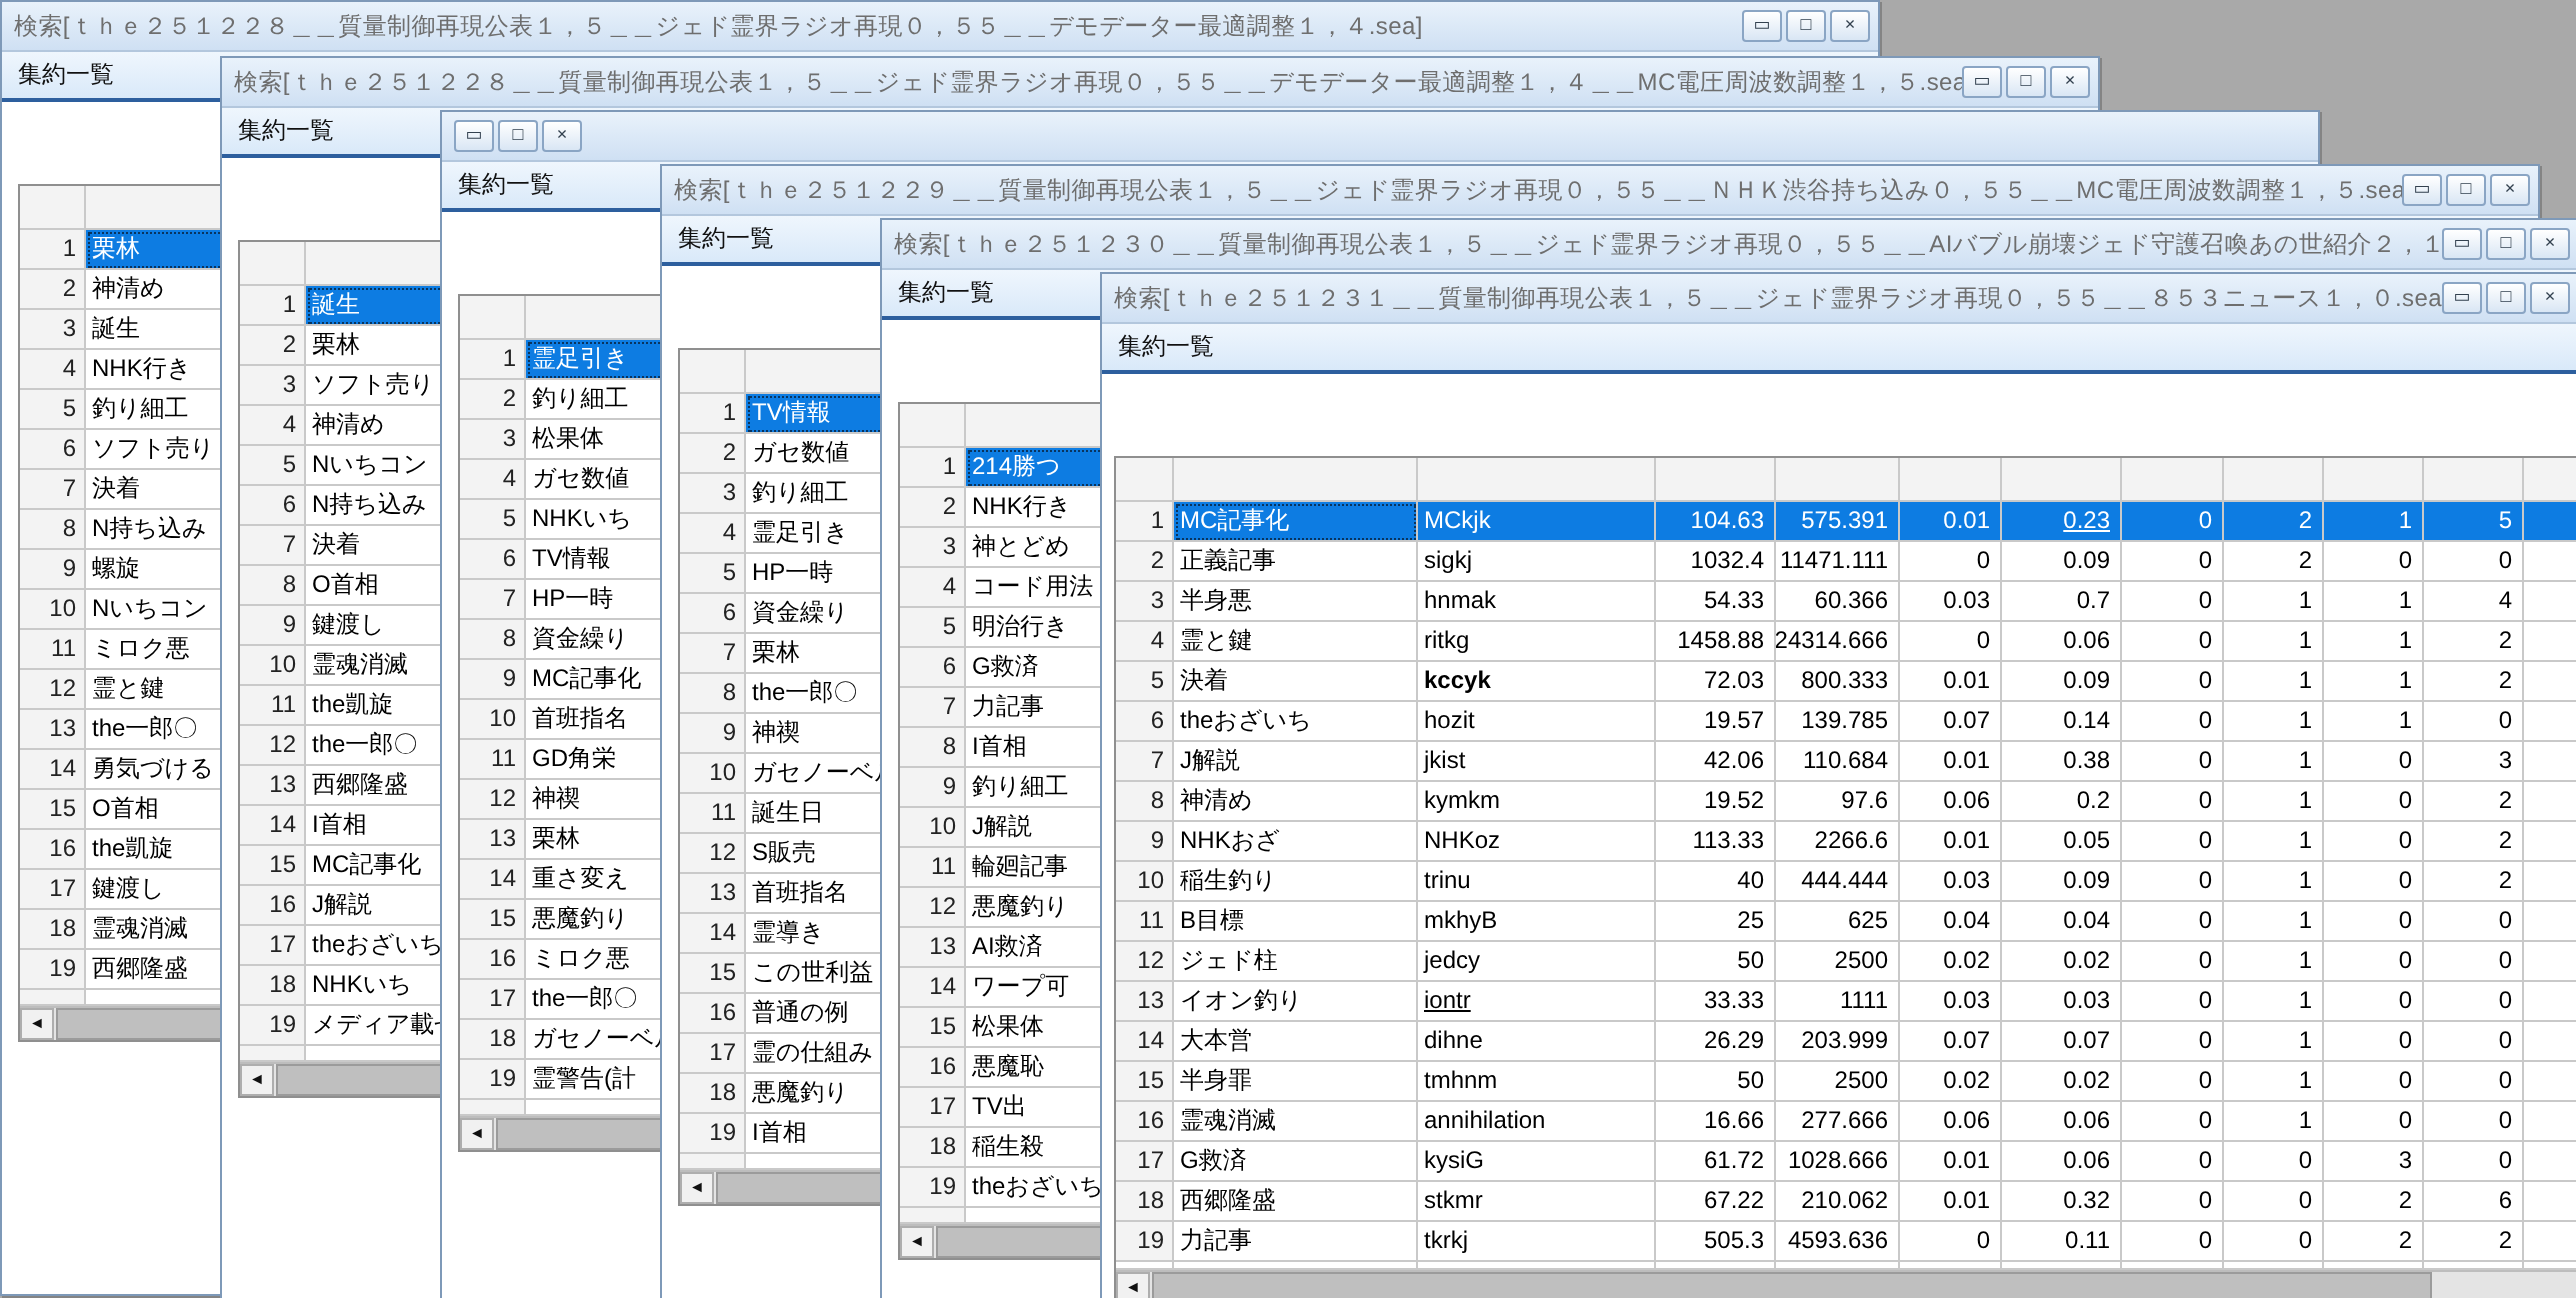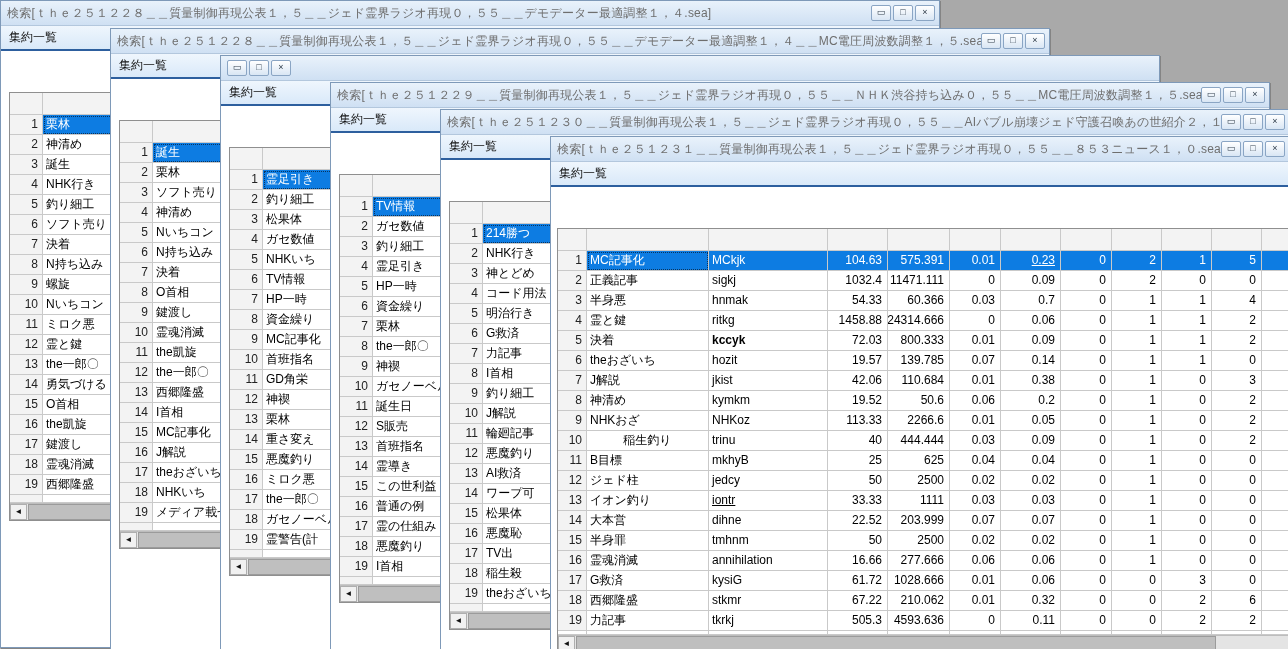"50.6" div.gcell { text: 50.6 -> 97.6 }
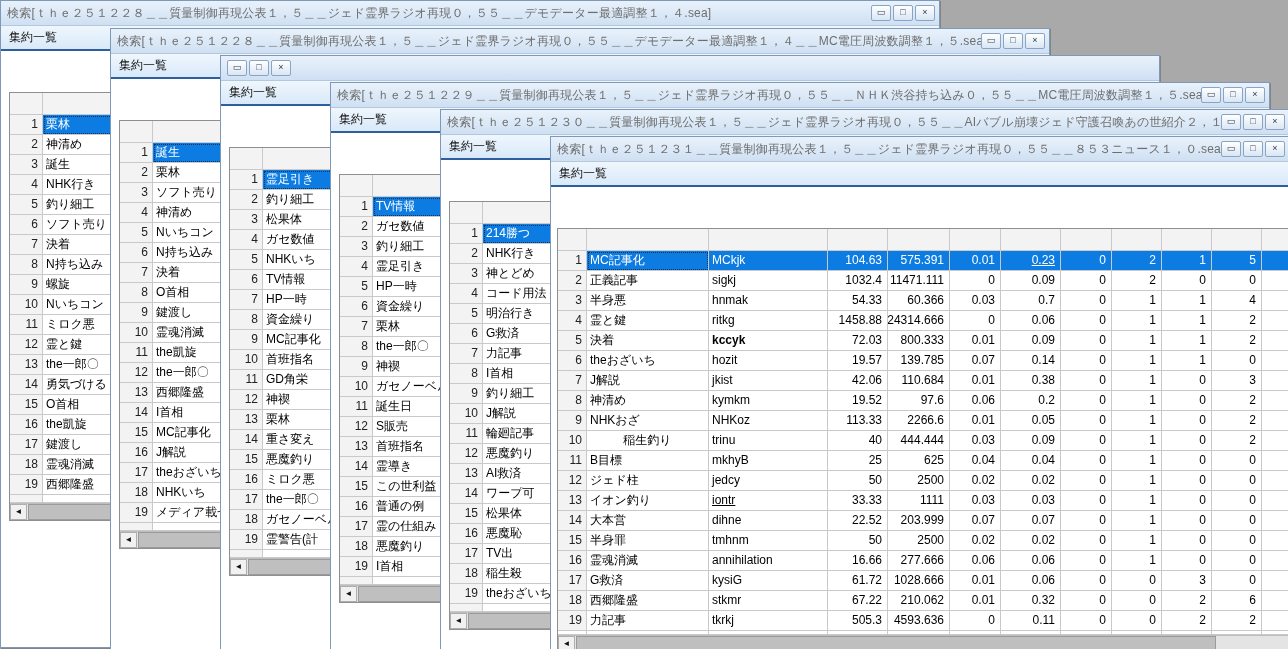"稲生釣り" div.gcell { text-align: center -> none }
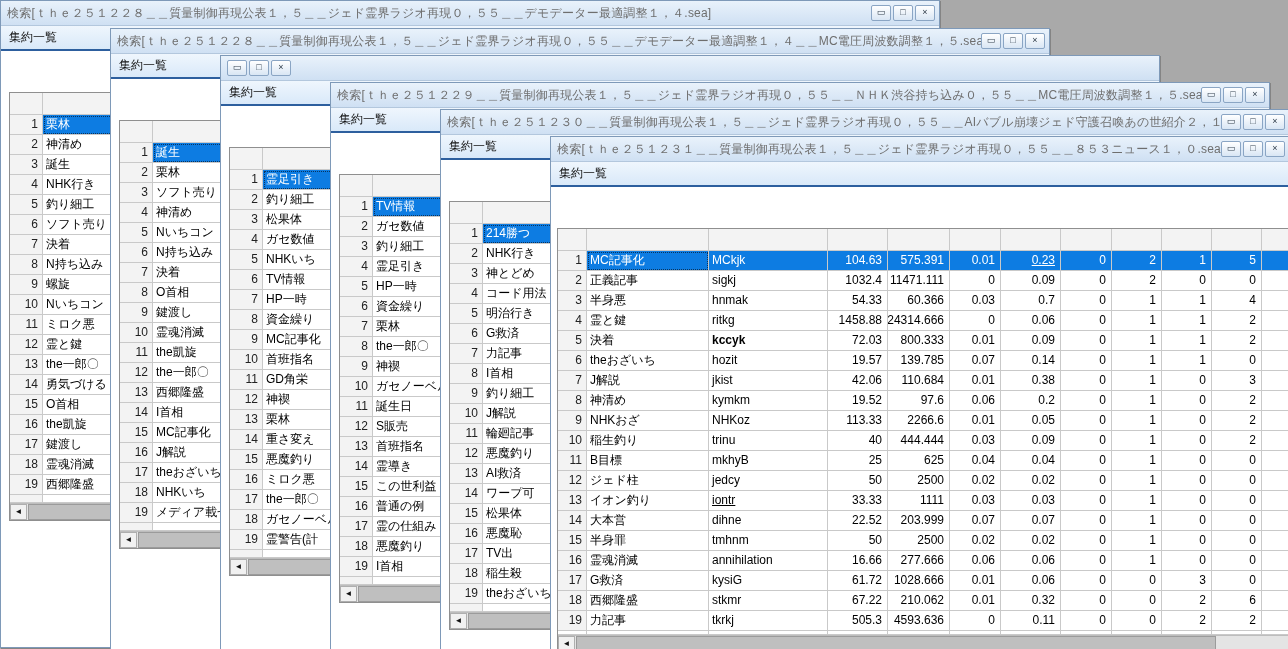"22.52" div.gcell { text: 22.52 -> 26.29 }
